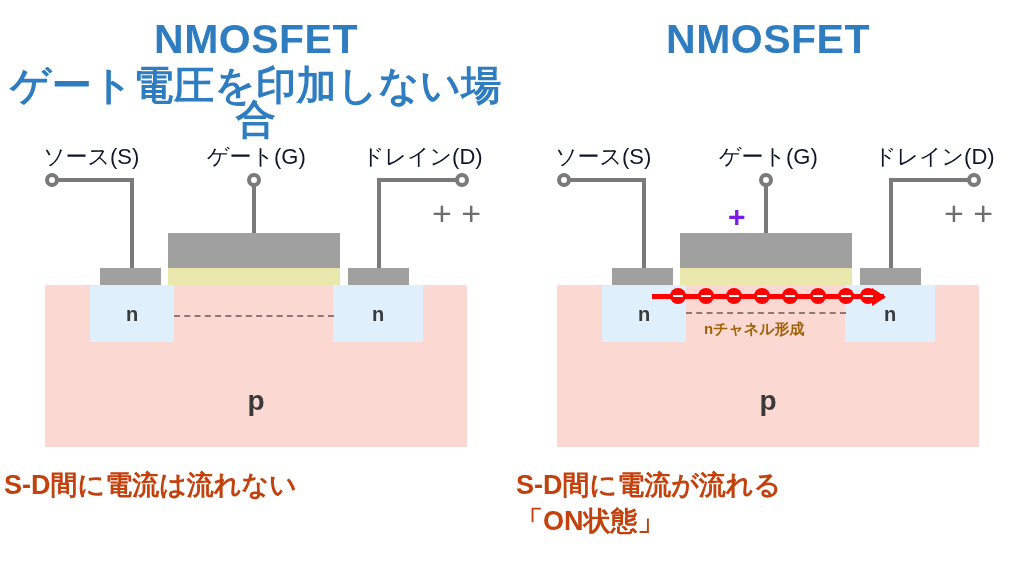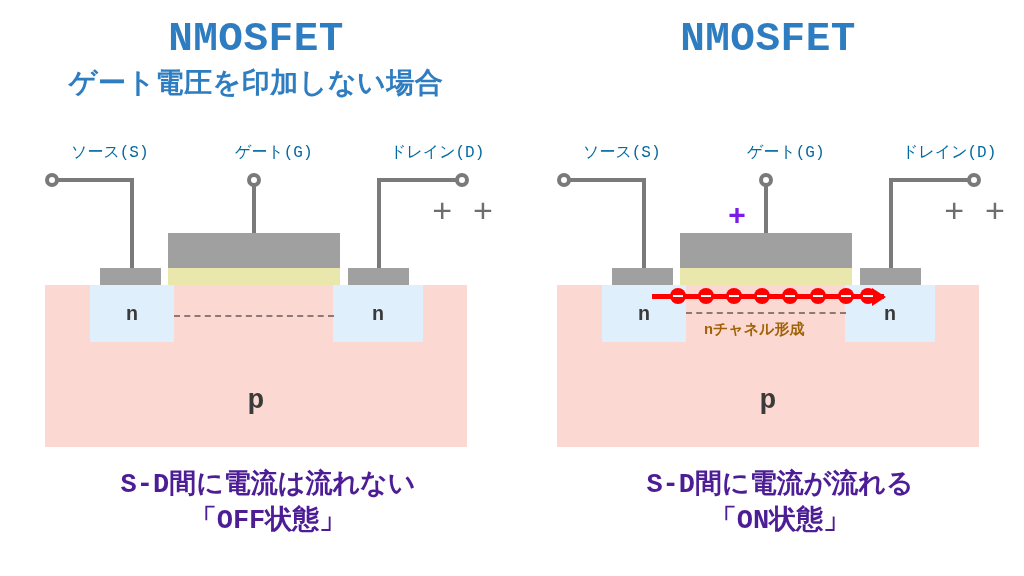"NMOSFET" .panel { font-family: Liberation Mono, monospace -> none }
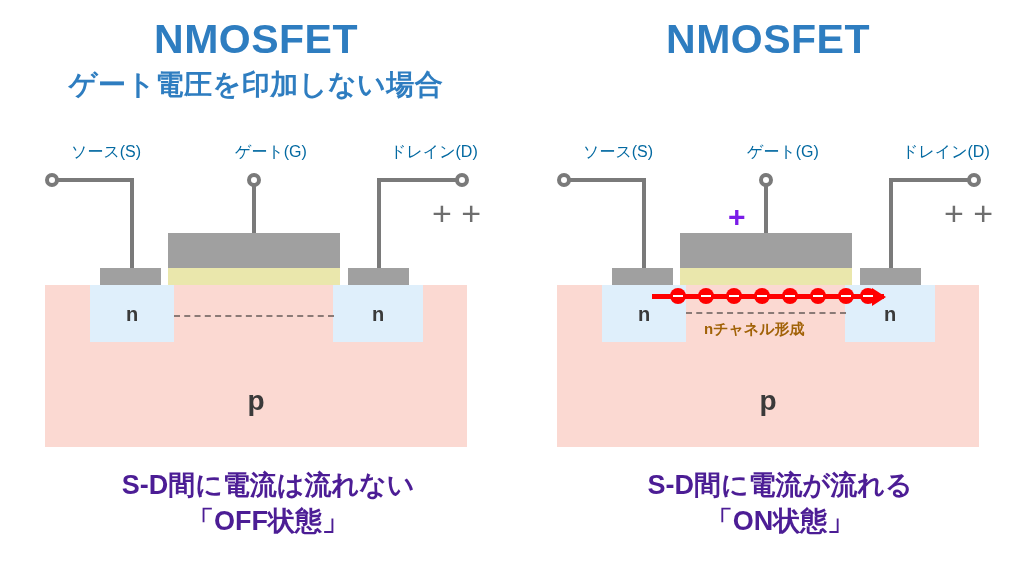"ゲート電圧を印加しない場合" .title-sub { font-size: 28px -> 40px }
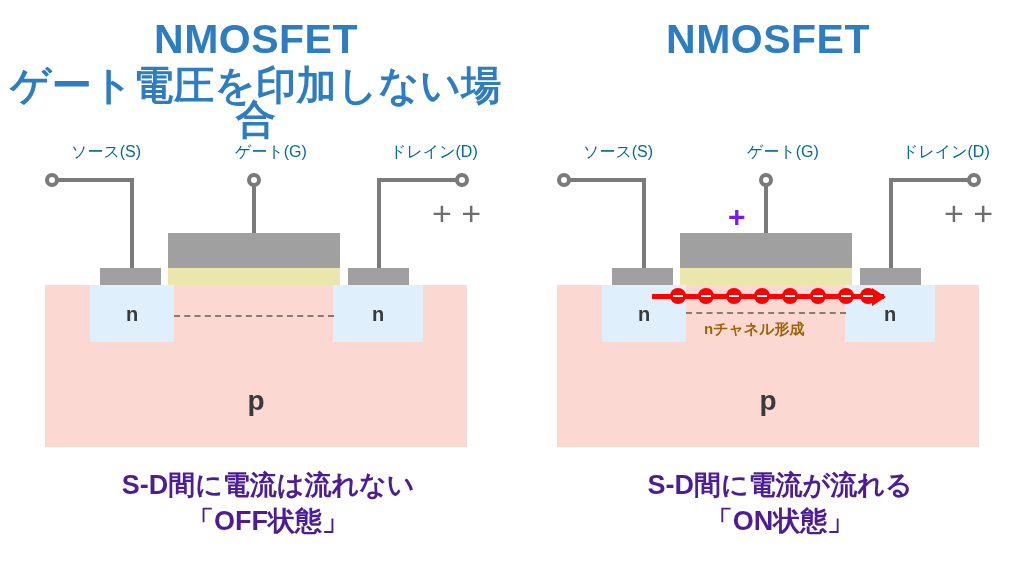"ソース(S)" .term-label { color: #0369a1 -> #0f172a; font-size: 16px -> 22px; margin-left: 28px -> none }
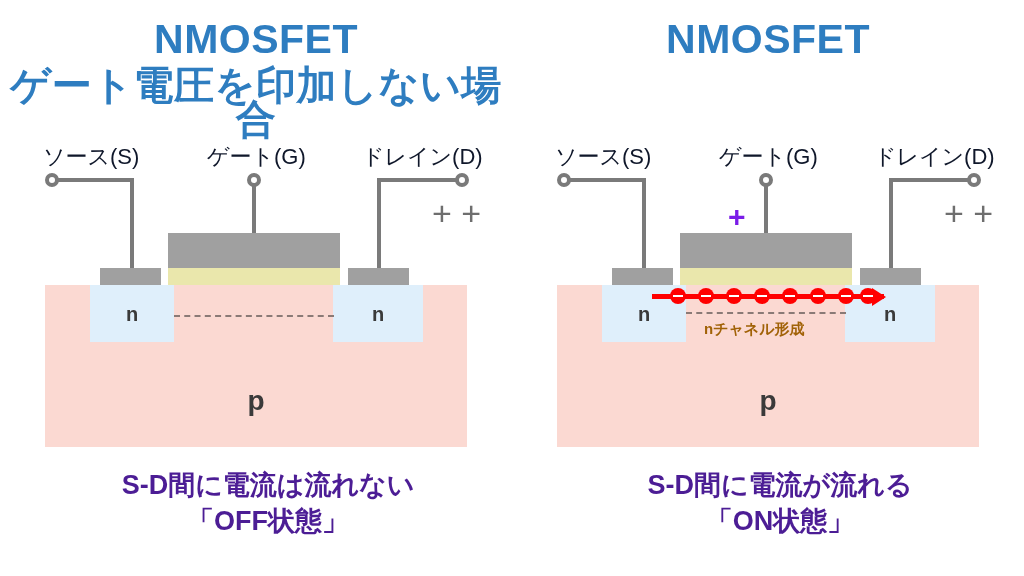"S-D間に電流は流れない" .caption { color: #4c1d95 -> #c2410c; left: 12px -> 4px; text-align: center -> none }
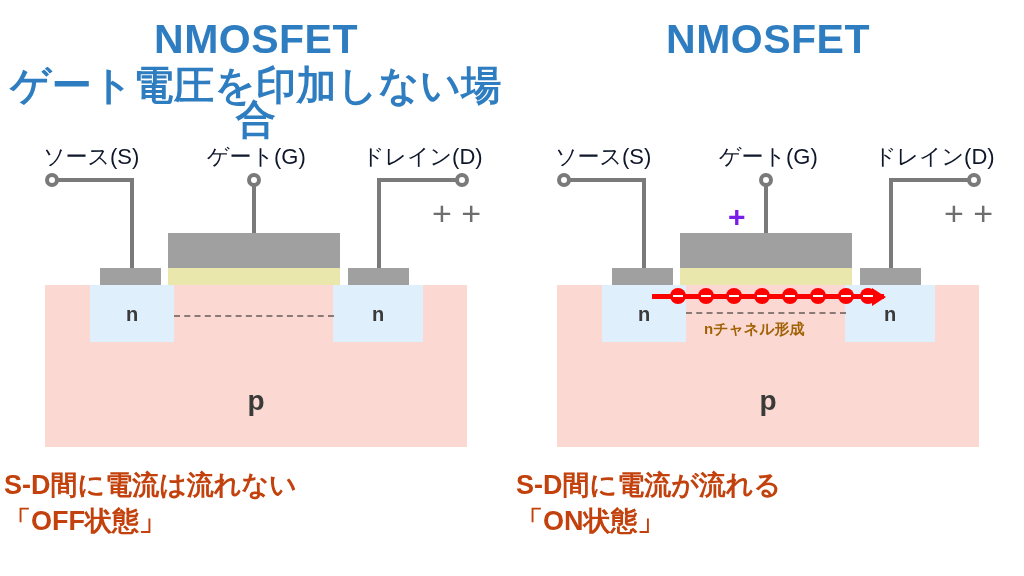"「OFF状態」" div.caption { html: <div>「OFF状態」</div> -> none }
